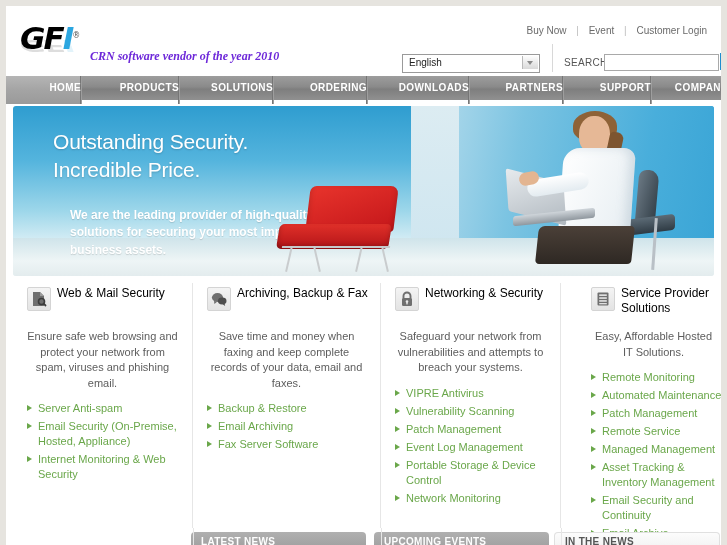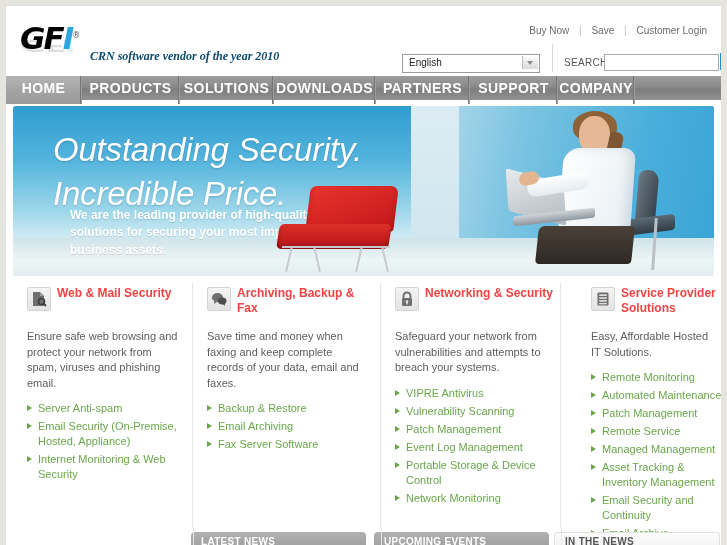"Save" a { text: Save -> Event }
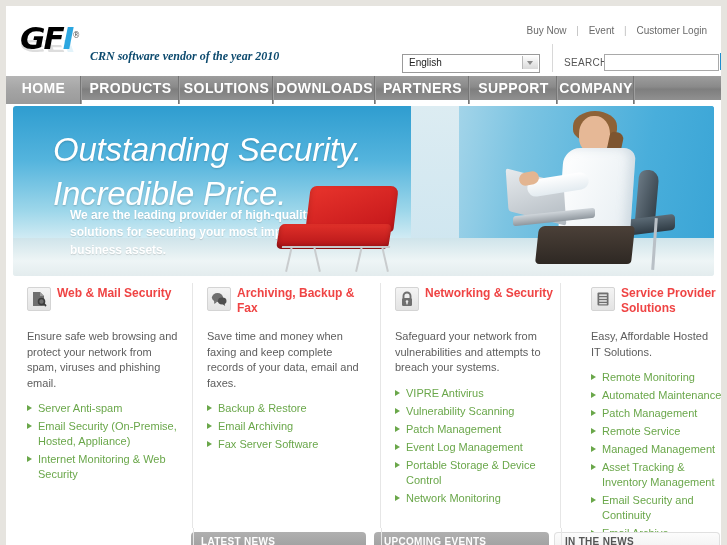"CRN software vendor of the" .tagline { color: #0c4a6e -> #6d28d9 }
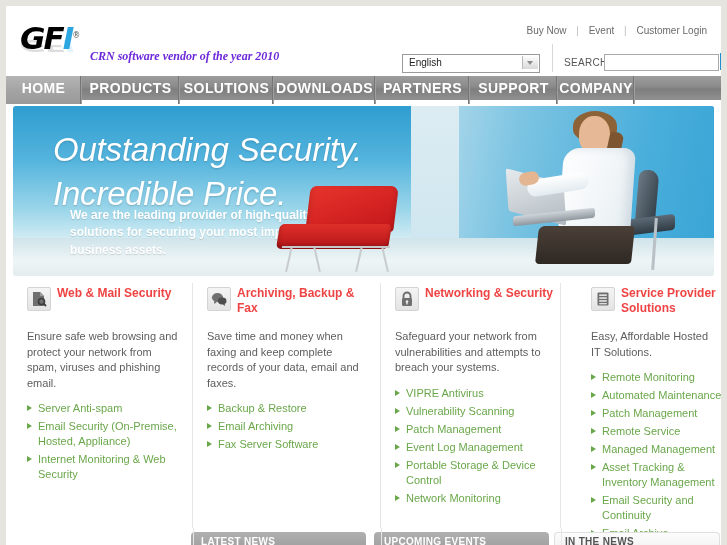"HOME" .nav .item { font-size: 14px -> 10px; text-align: center -> right }
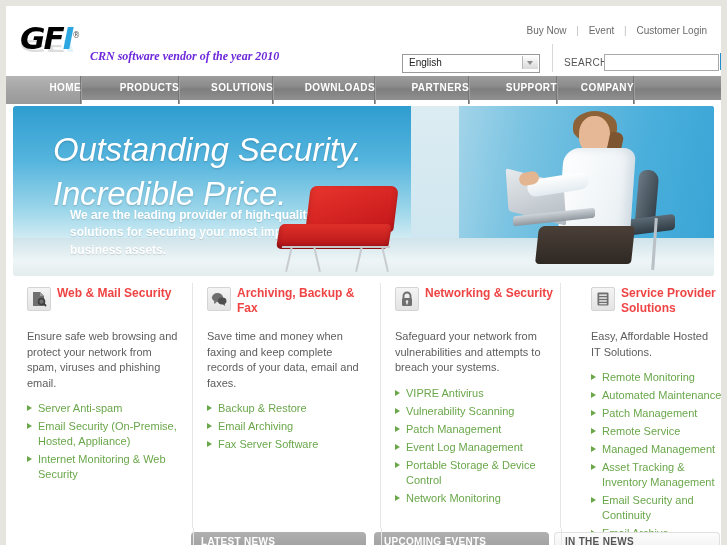"ORDERING" div.item { html: none -> <div>ORDERING</div> }
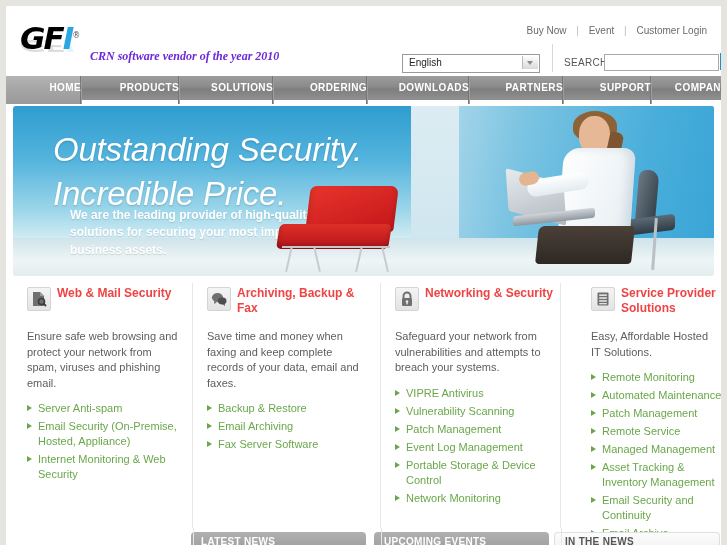"Outstanding Security." .hero h1 { font-size: 33px -> 21px; font-style: italic -> none }
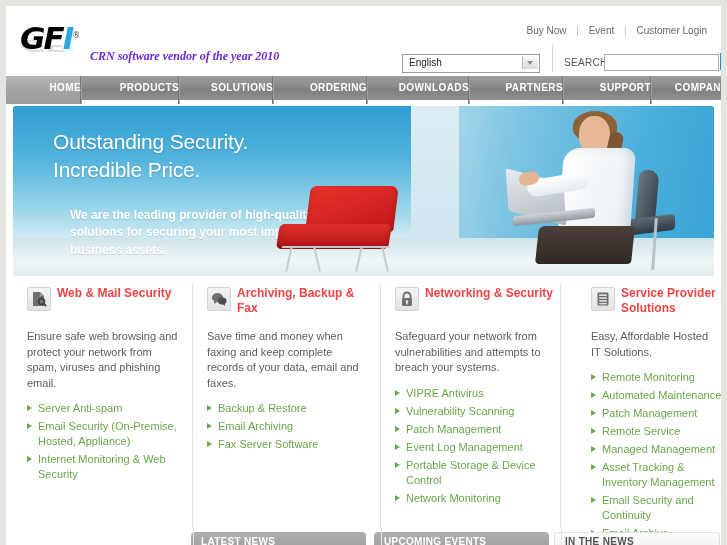"Web & Mail Security" .col .title { color: #ef4444 -> #000000; font-weight: bold -> normal }
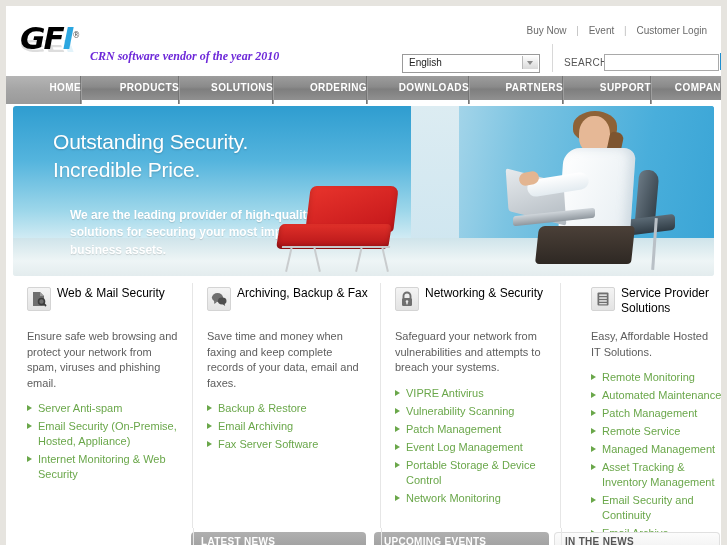"Ensure safe web browsing and" .col .desc { text-align: none -> center }
